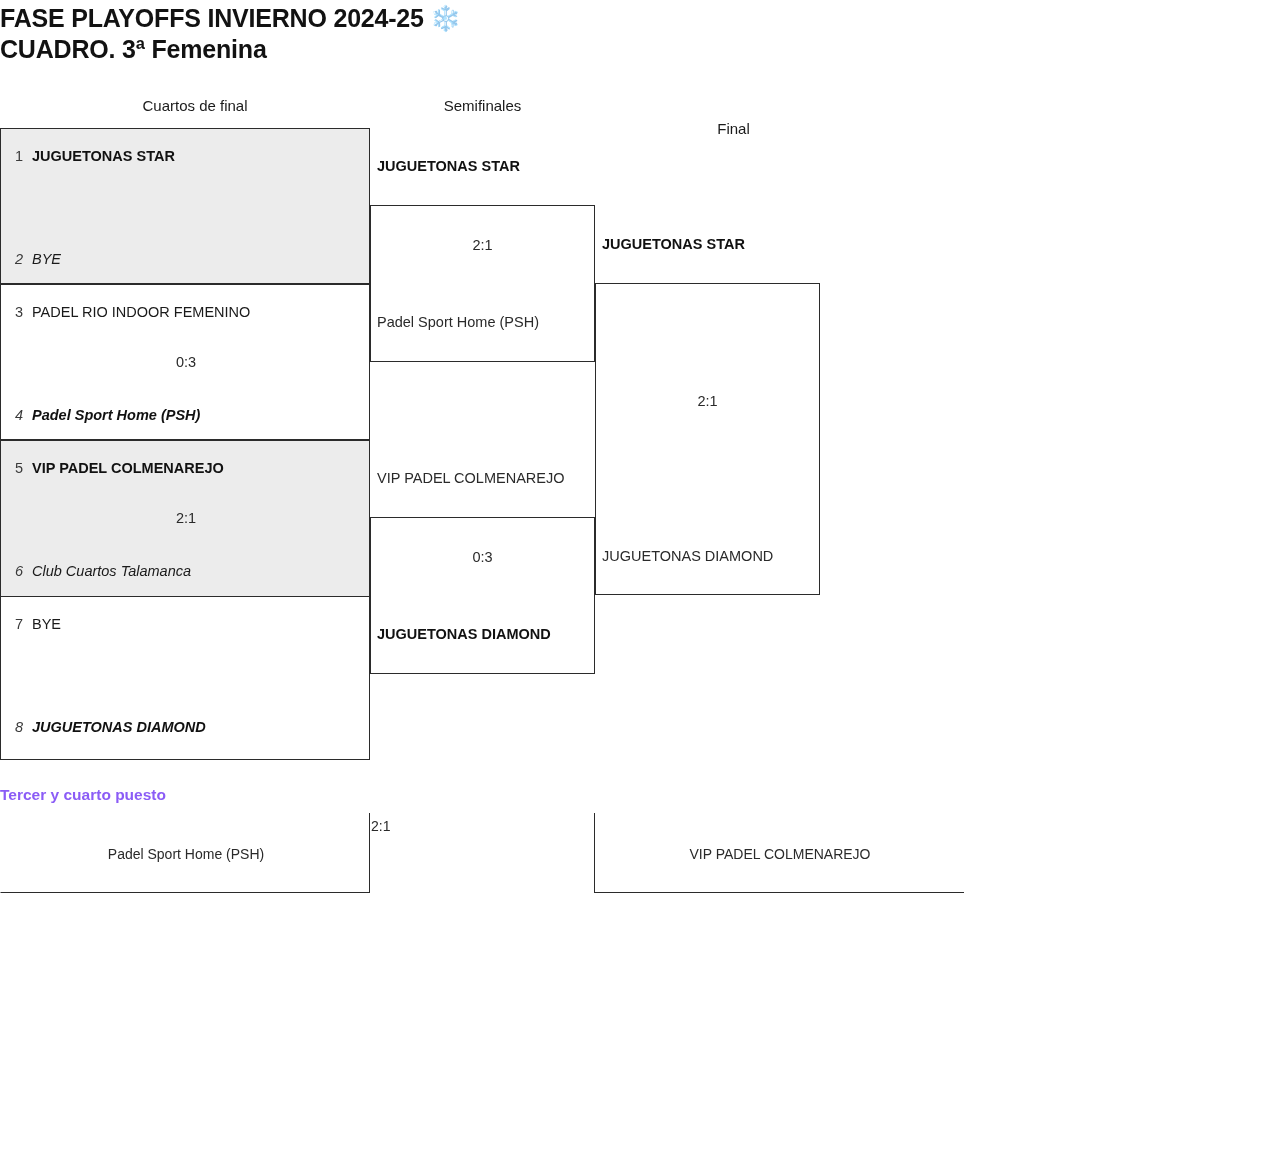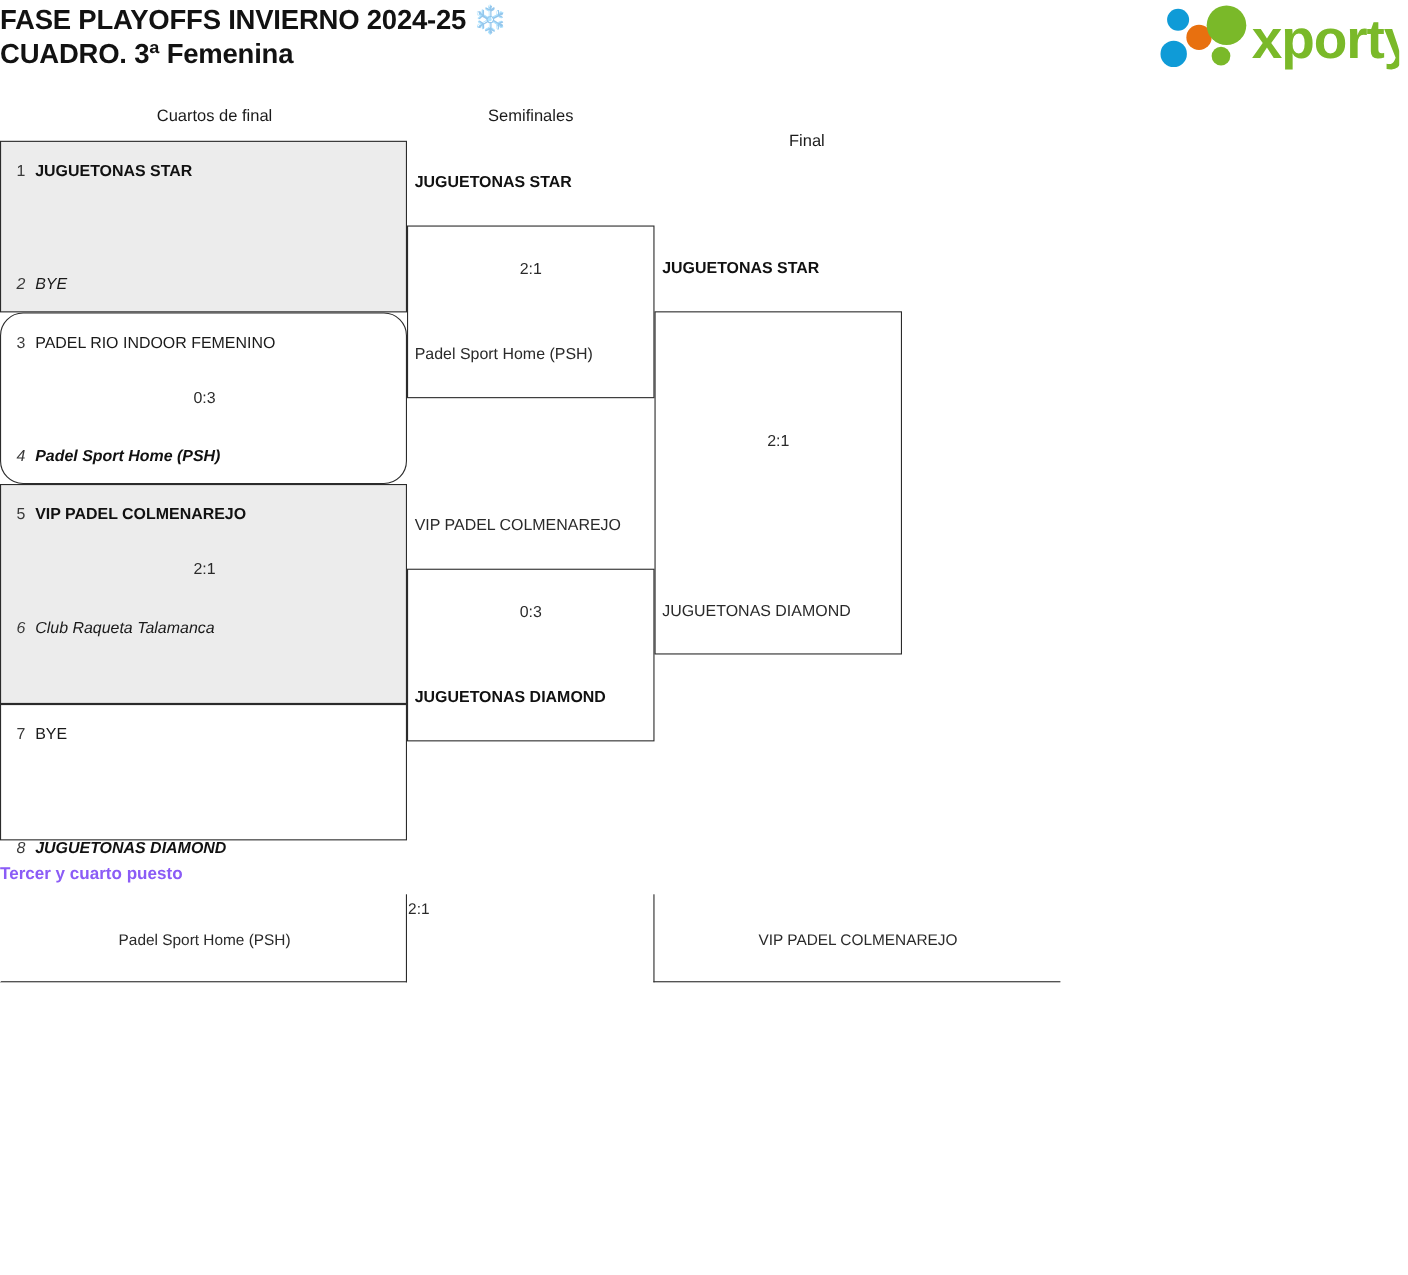"xporty" div { html: <div> <svg> <circle></circle> <circle></circle> <circle></circle> <circle></circle> <circle></circle> <text>xporty</text> </svg> </div> -> none }
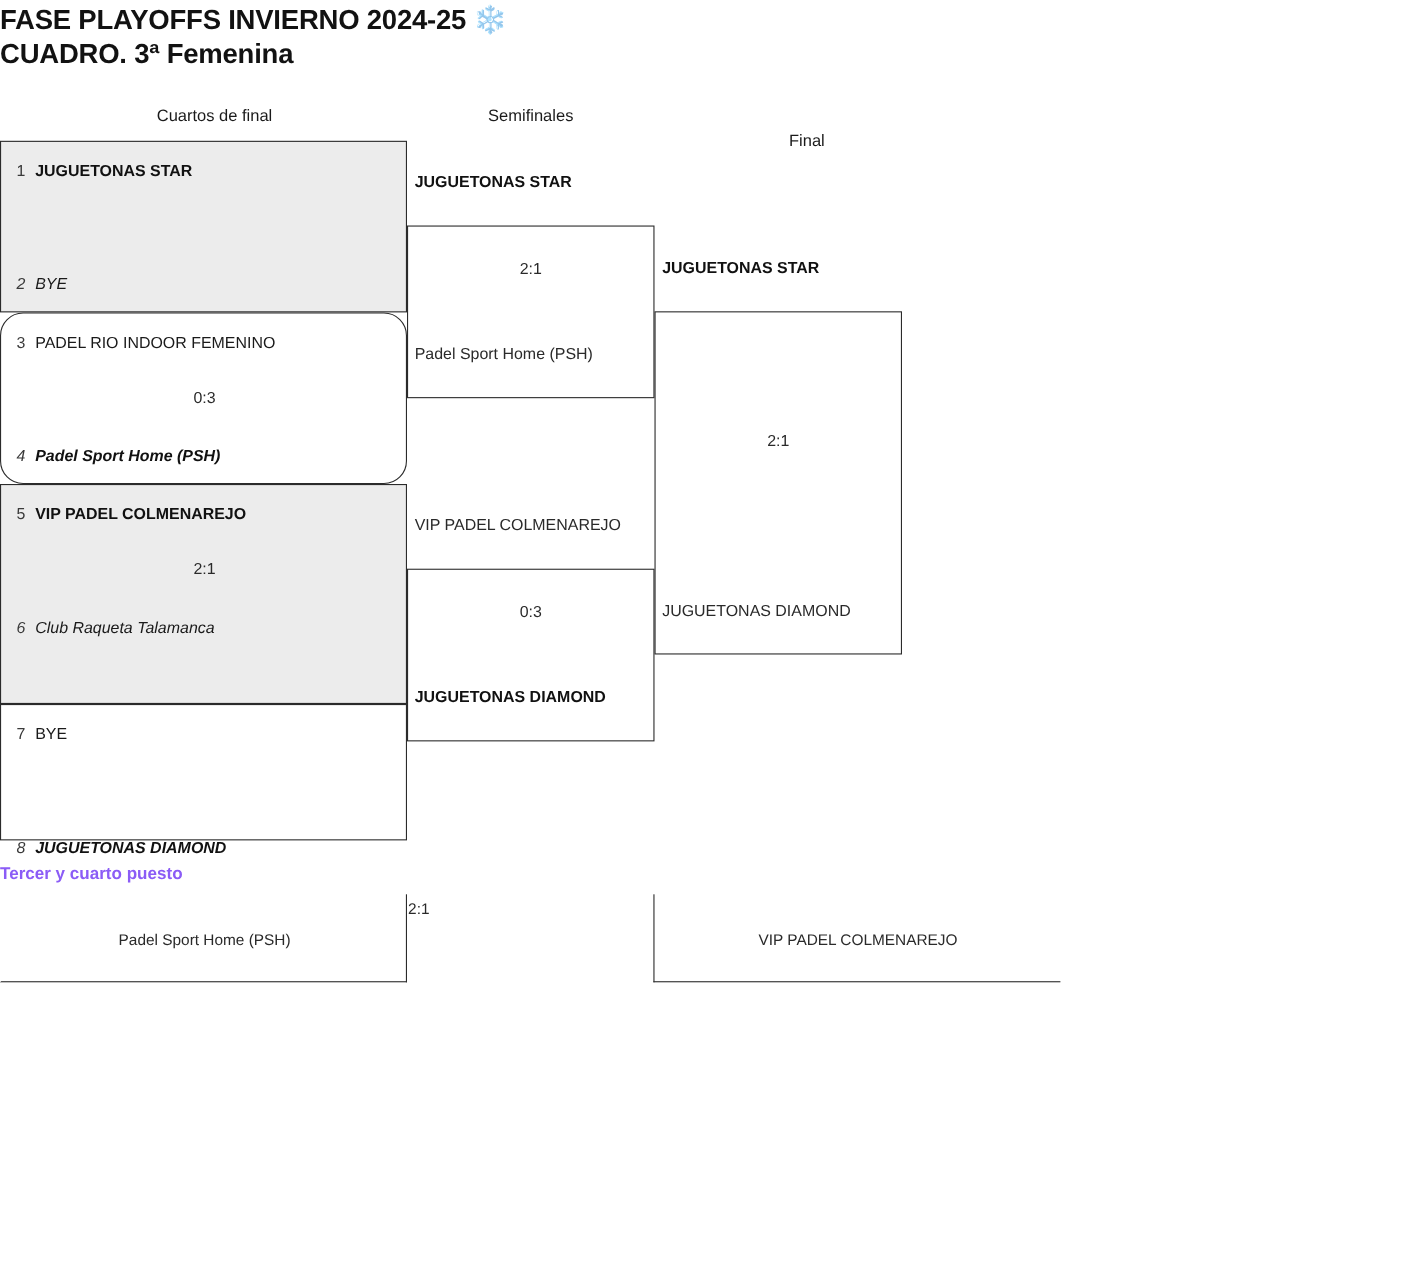"3 PADEL RIO INDOOR FEMENINO" div.qf { border-radius: 21px -> none }
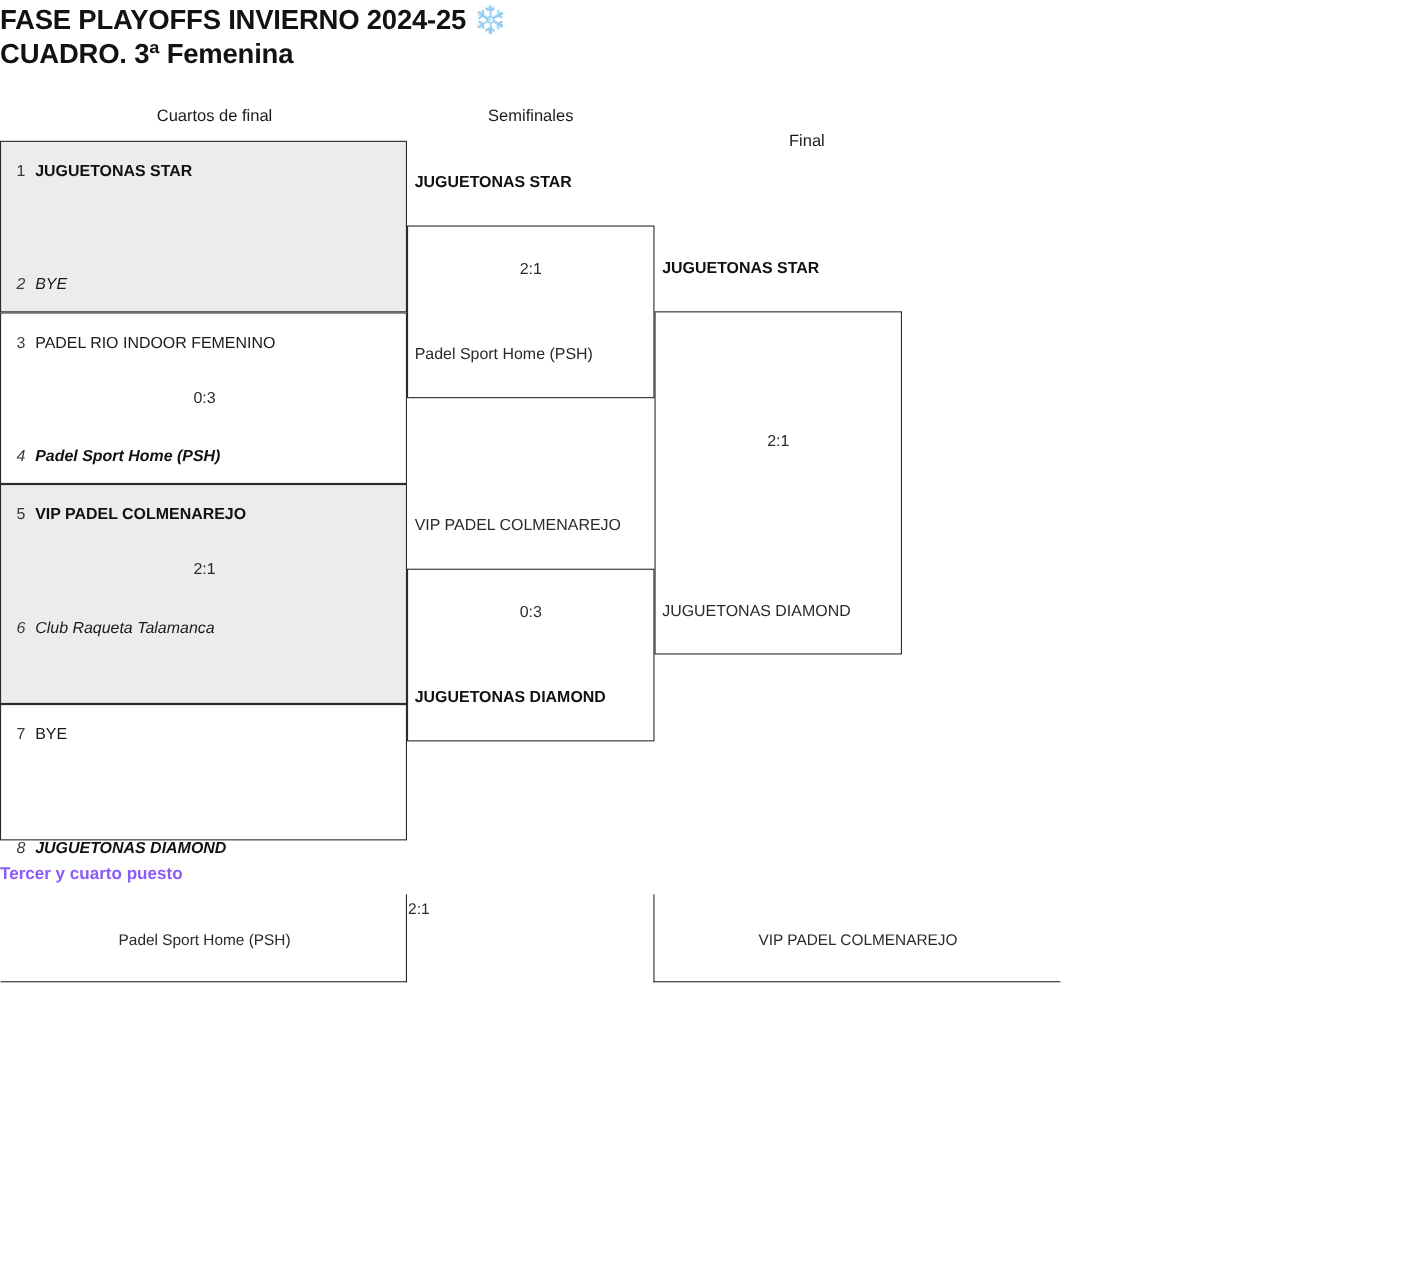"Club Raqueta Talamanca" span.team { text: Raqueta -> Cuartos }
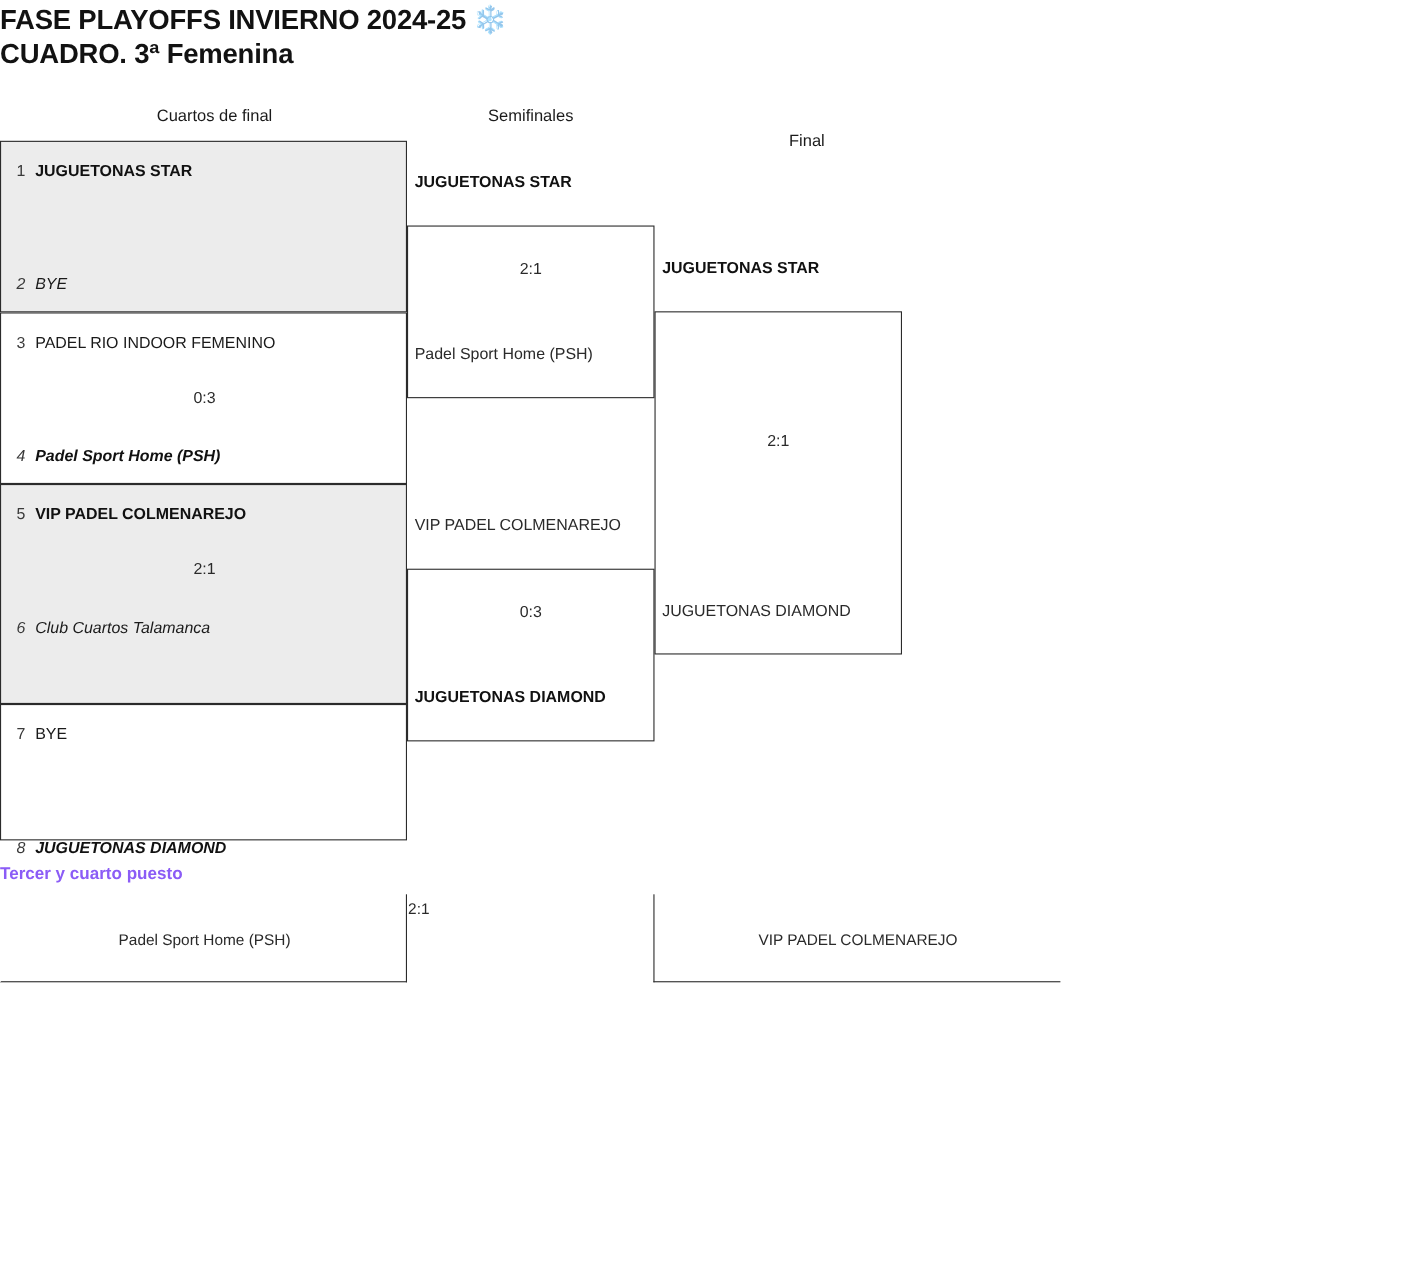"7 BYE" div.qf { height: 124px -> 164px; margin-top: 44px -> none }
